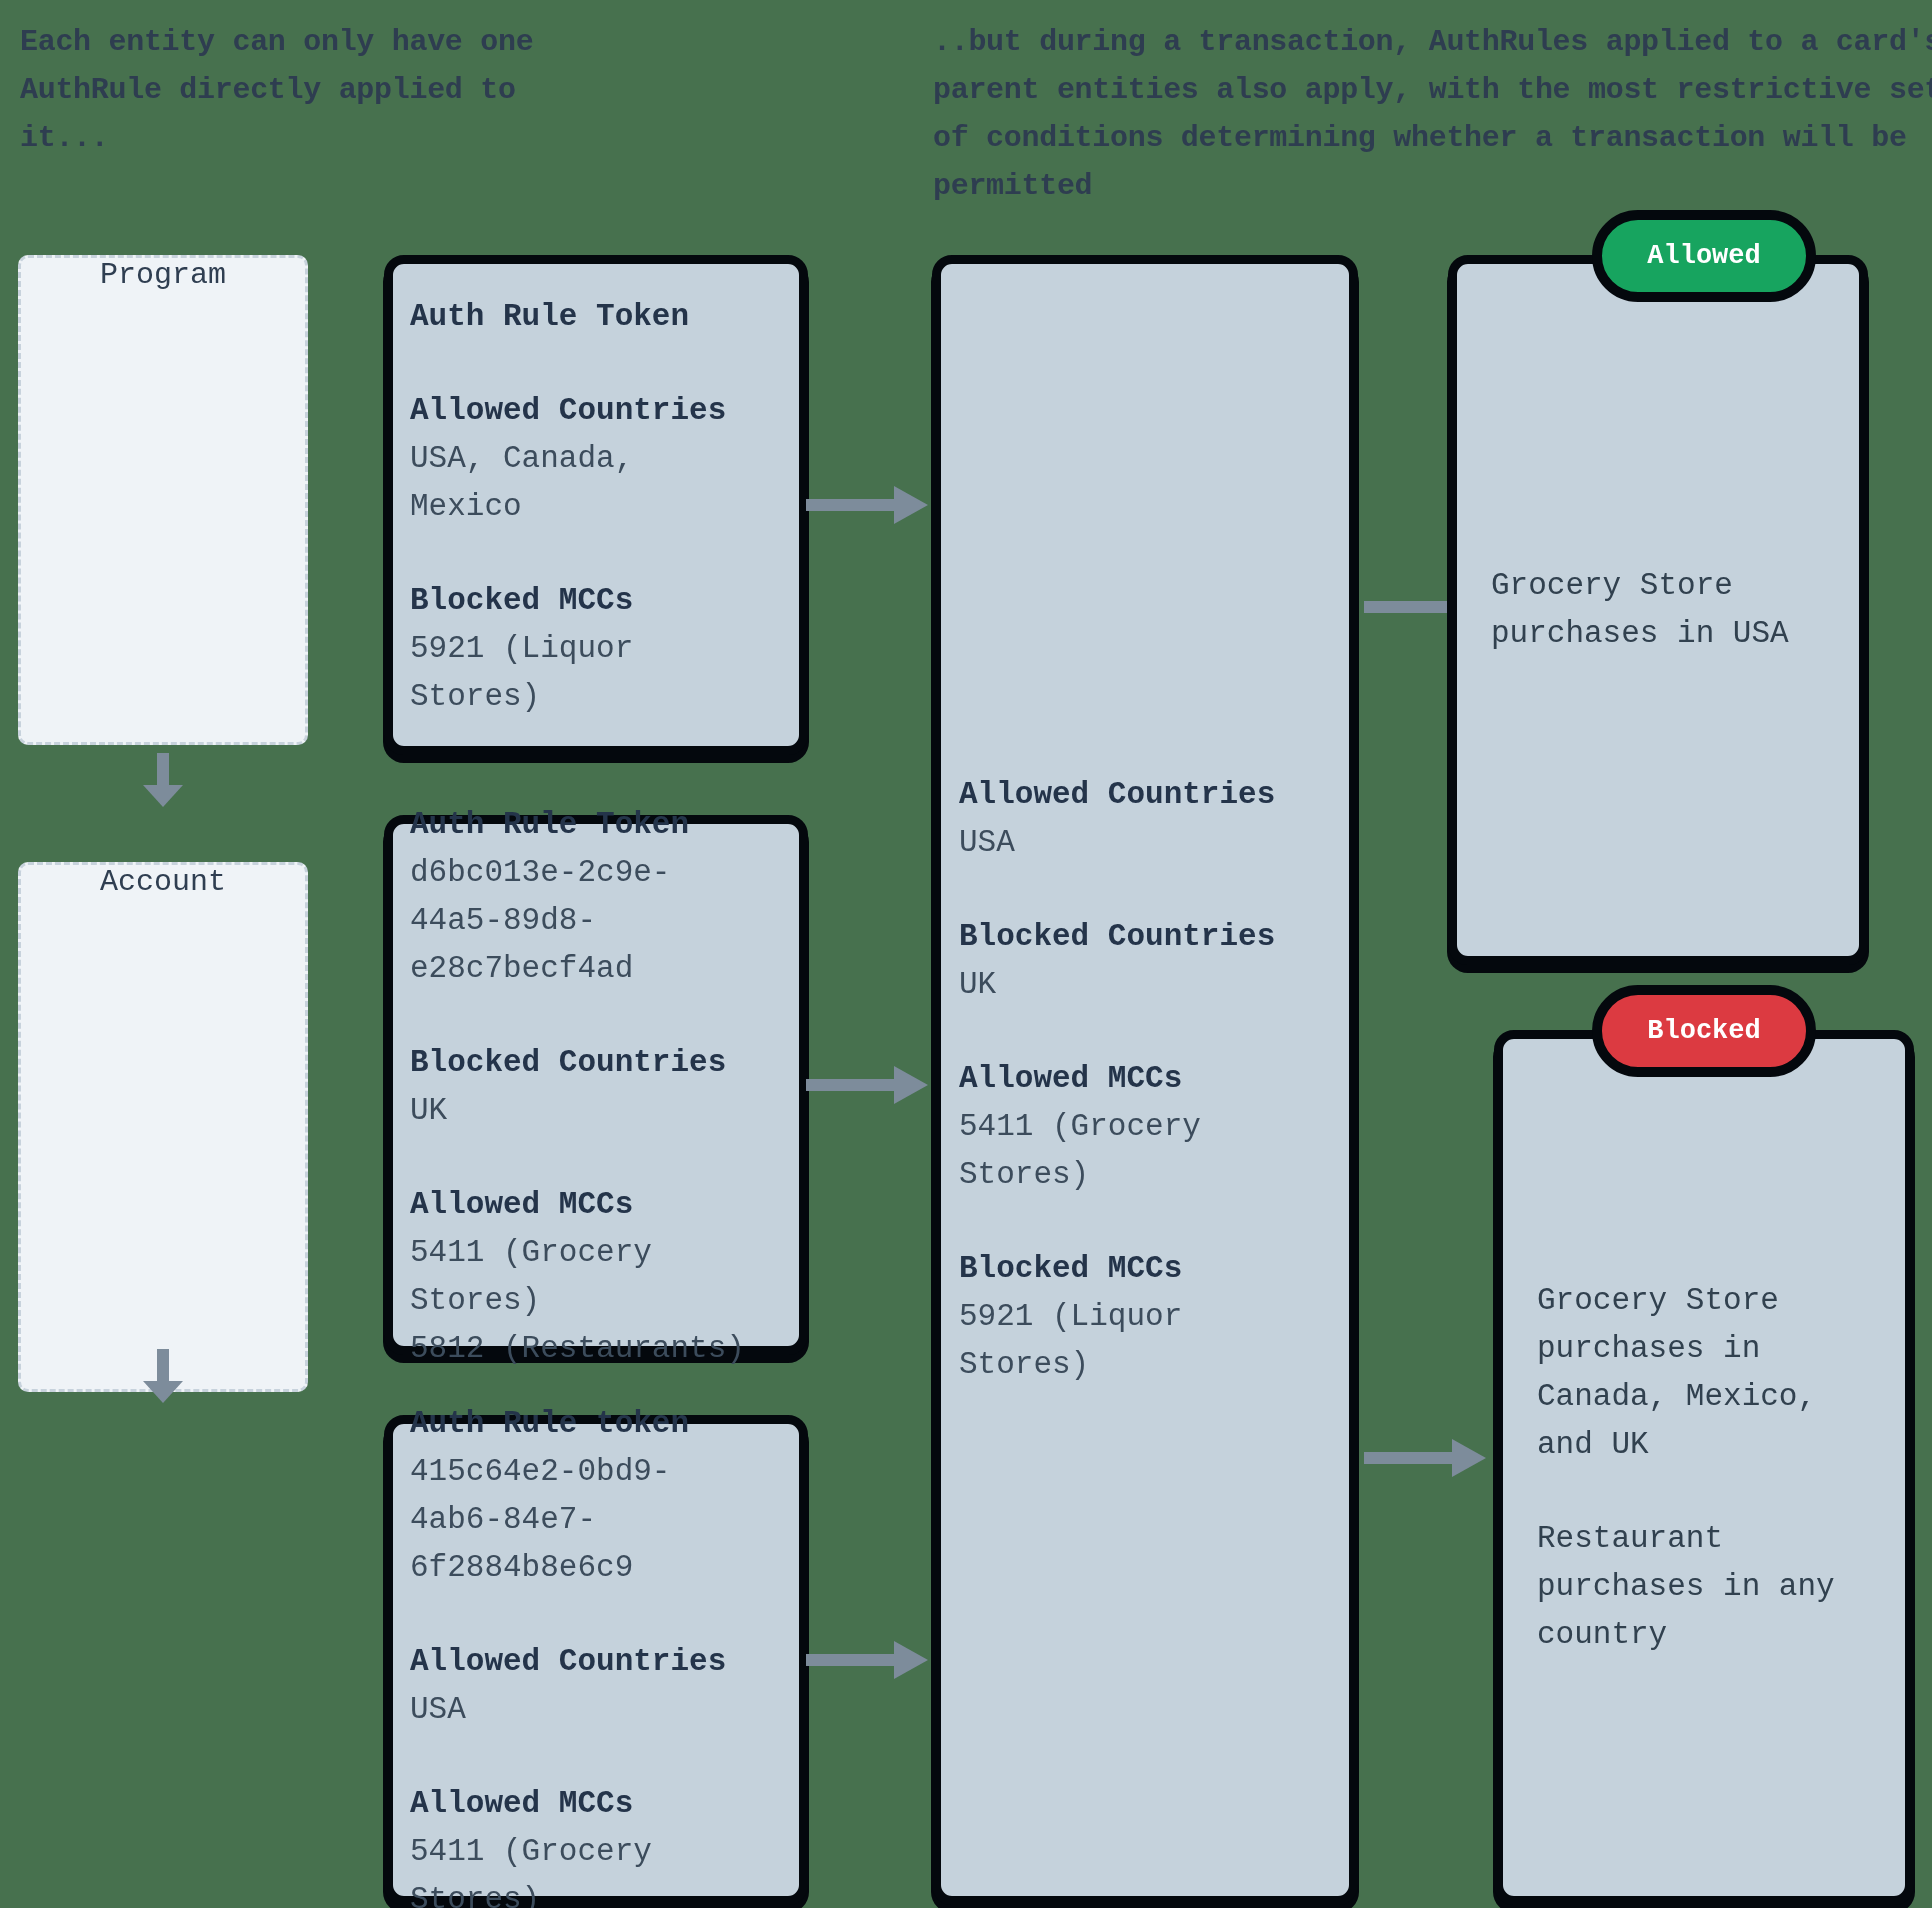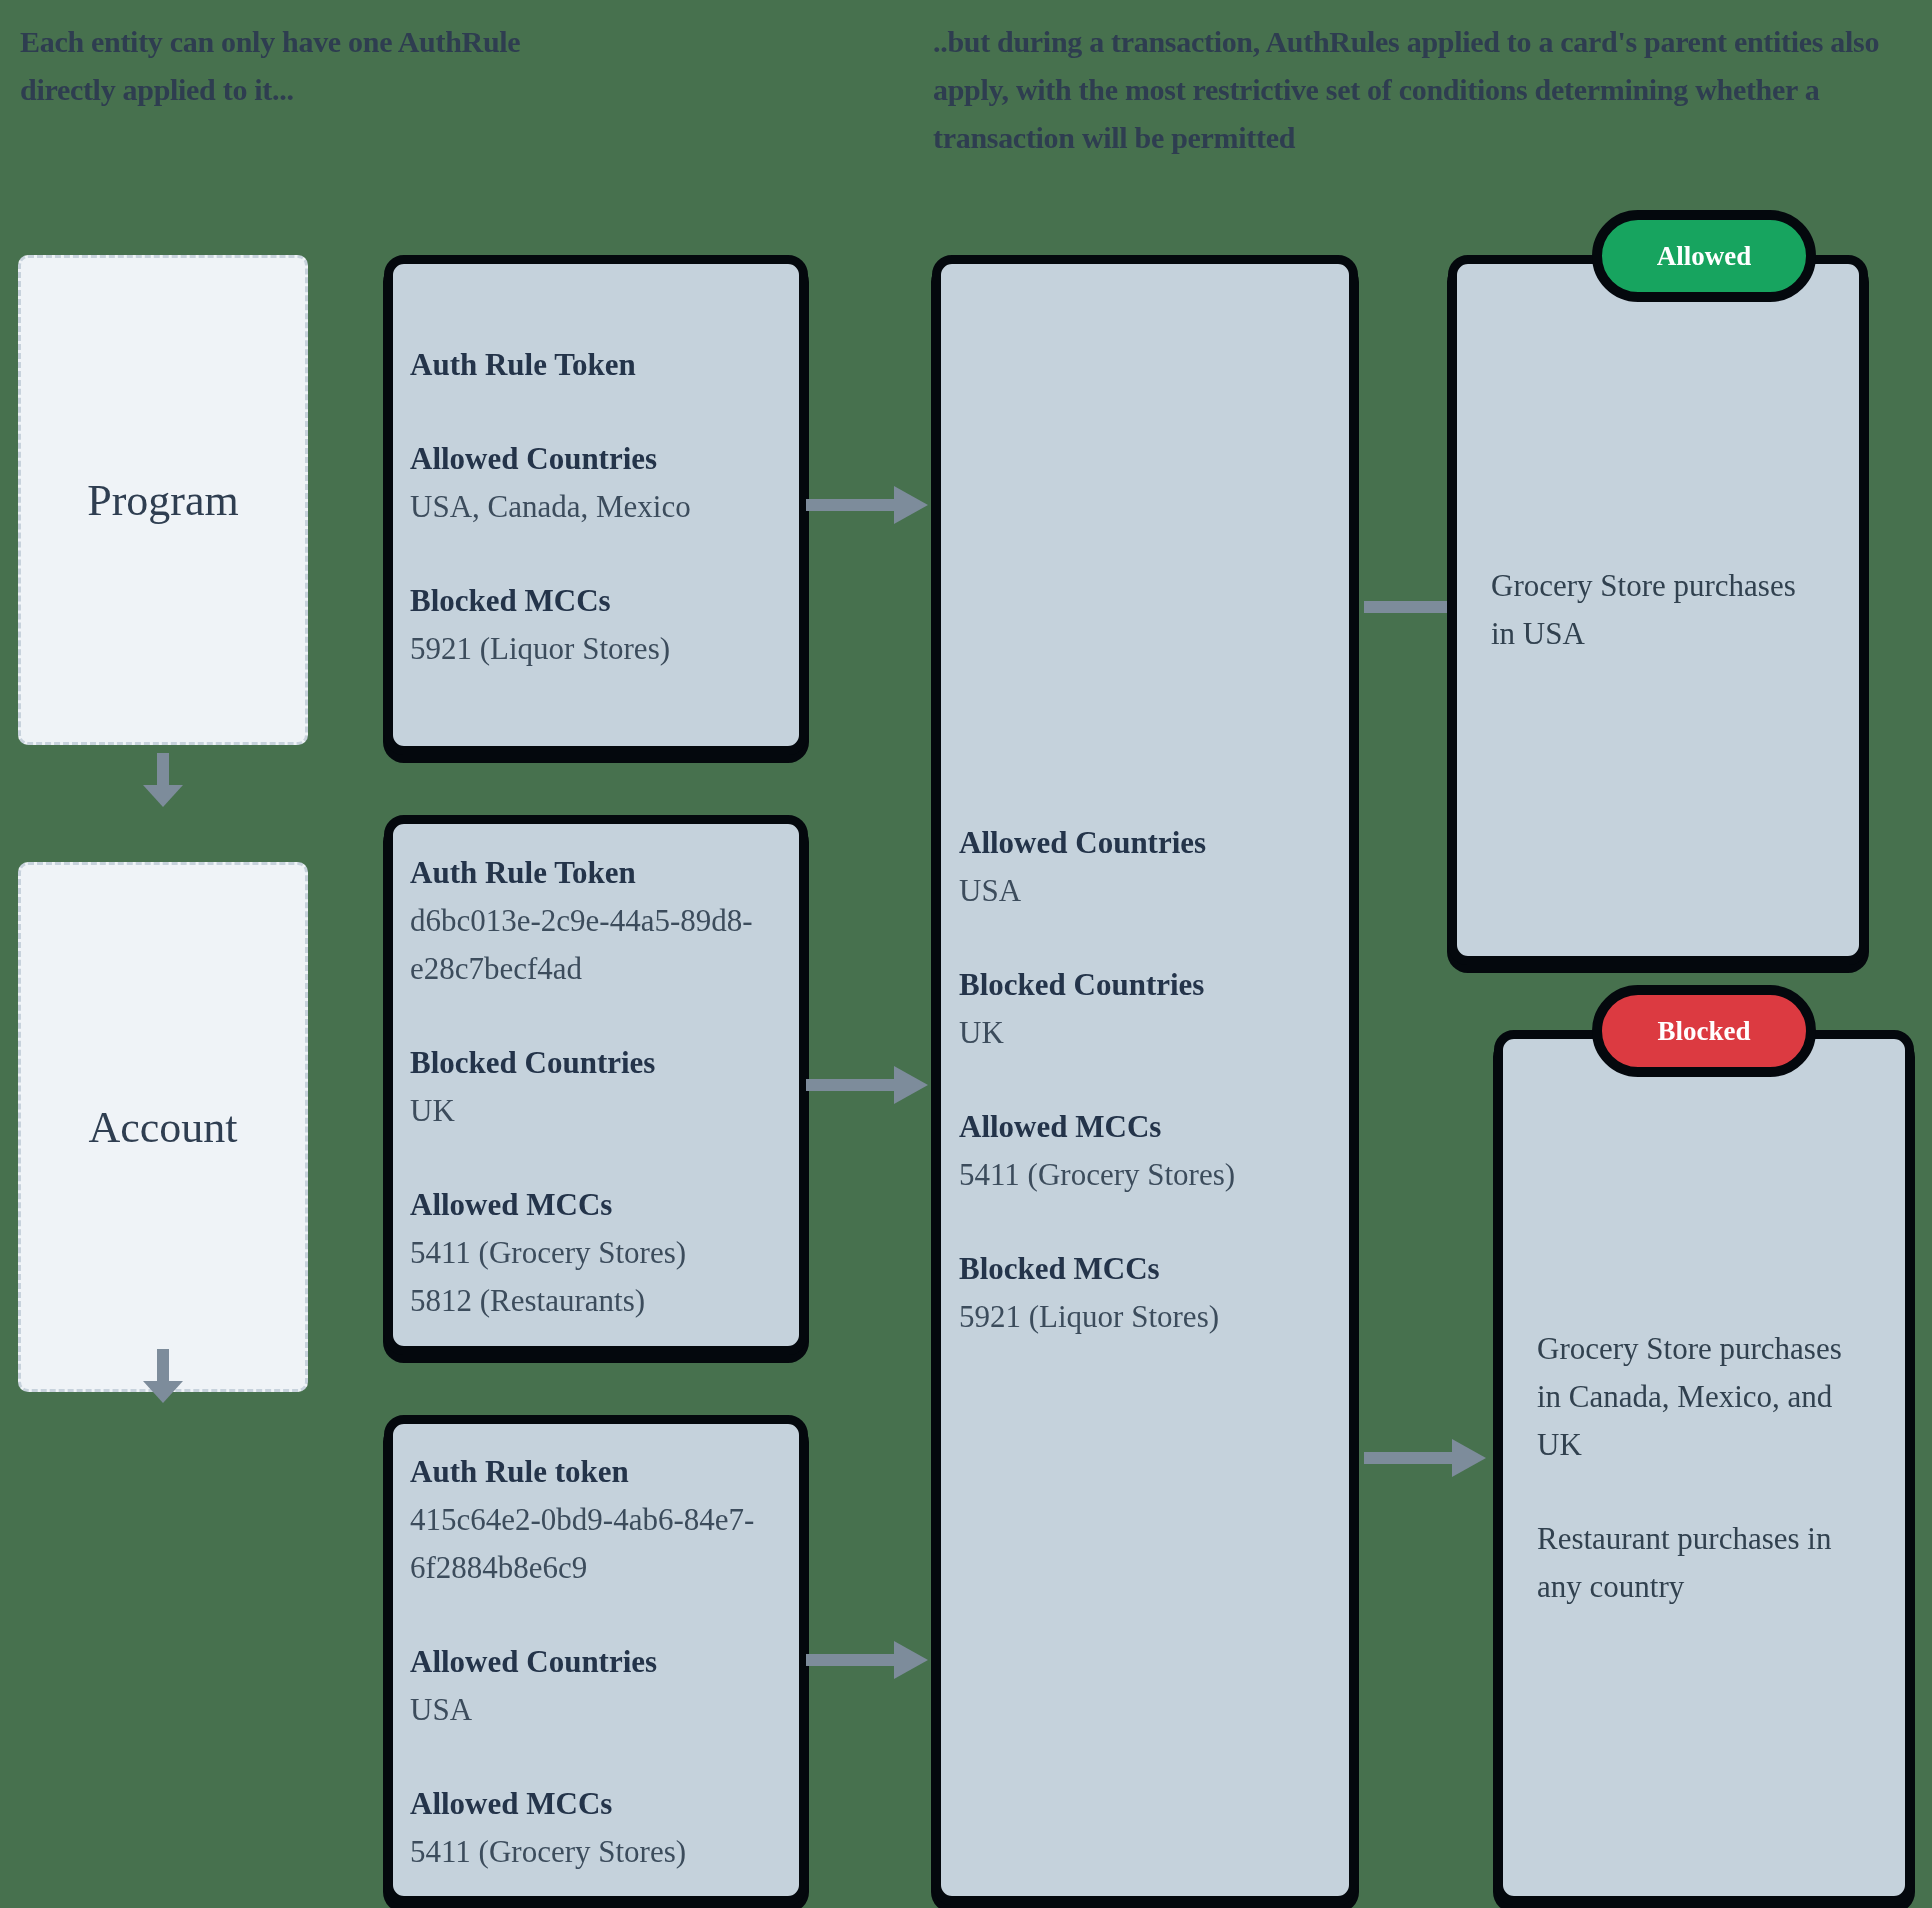"Each entity can only have" .stage { font-family: Liberation Serif, serif -> Liberation Mono, monospace }
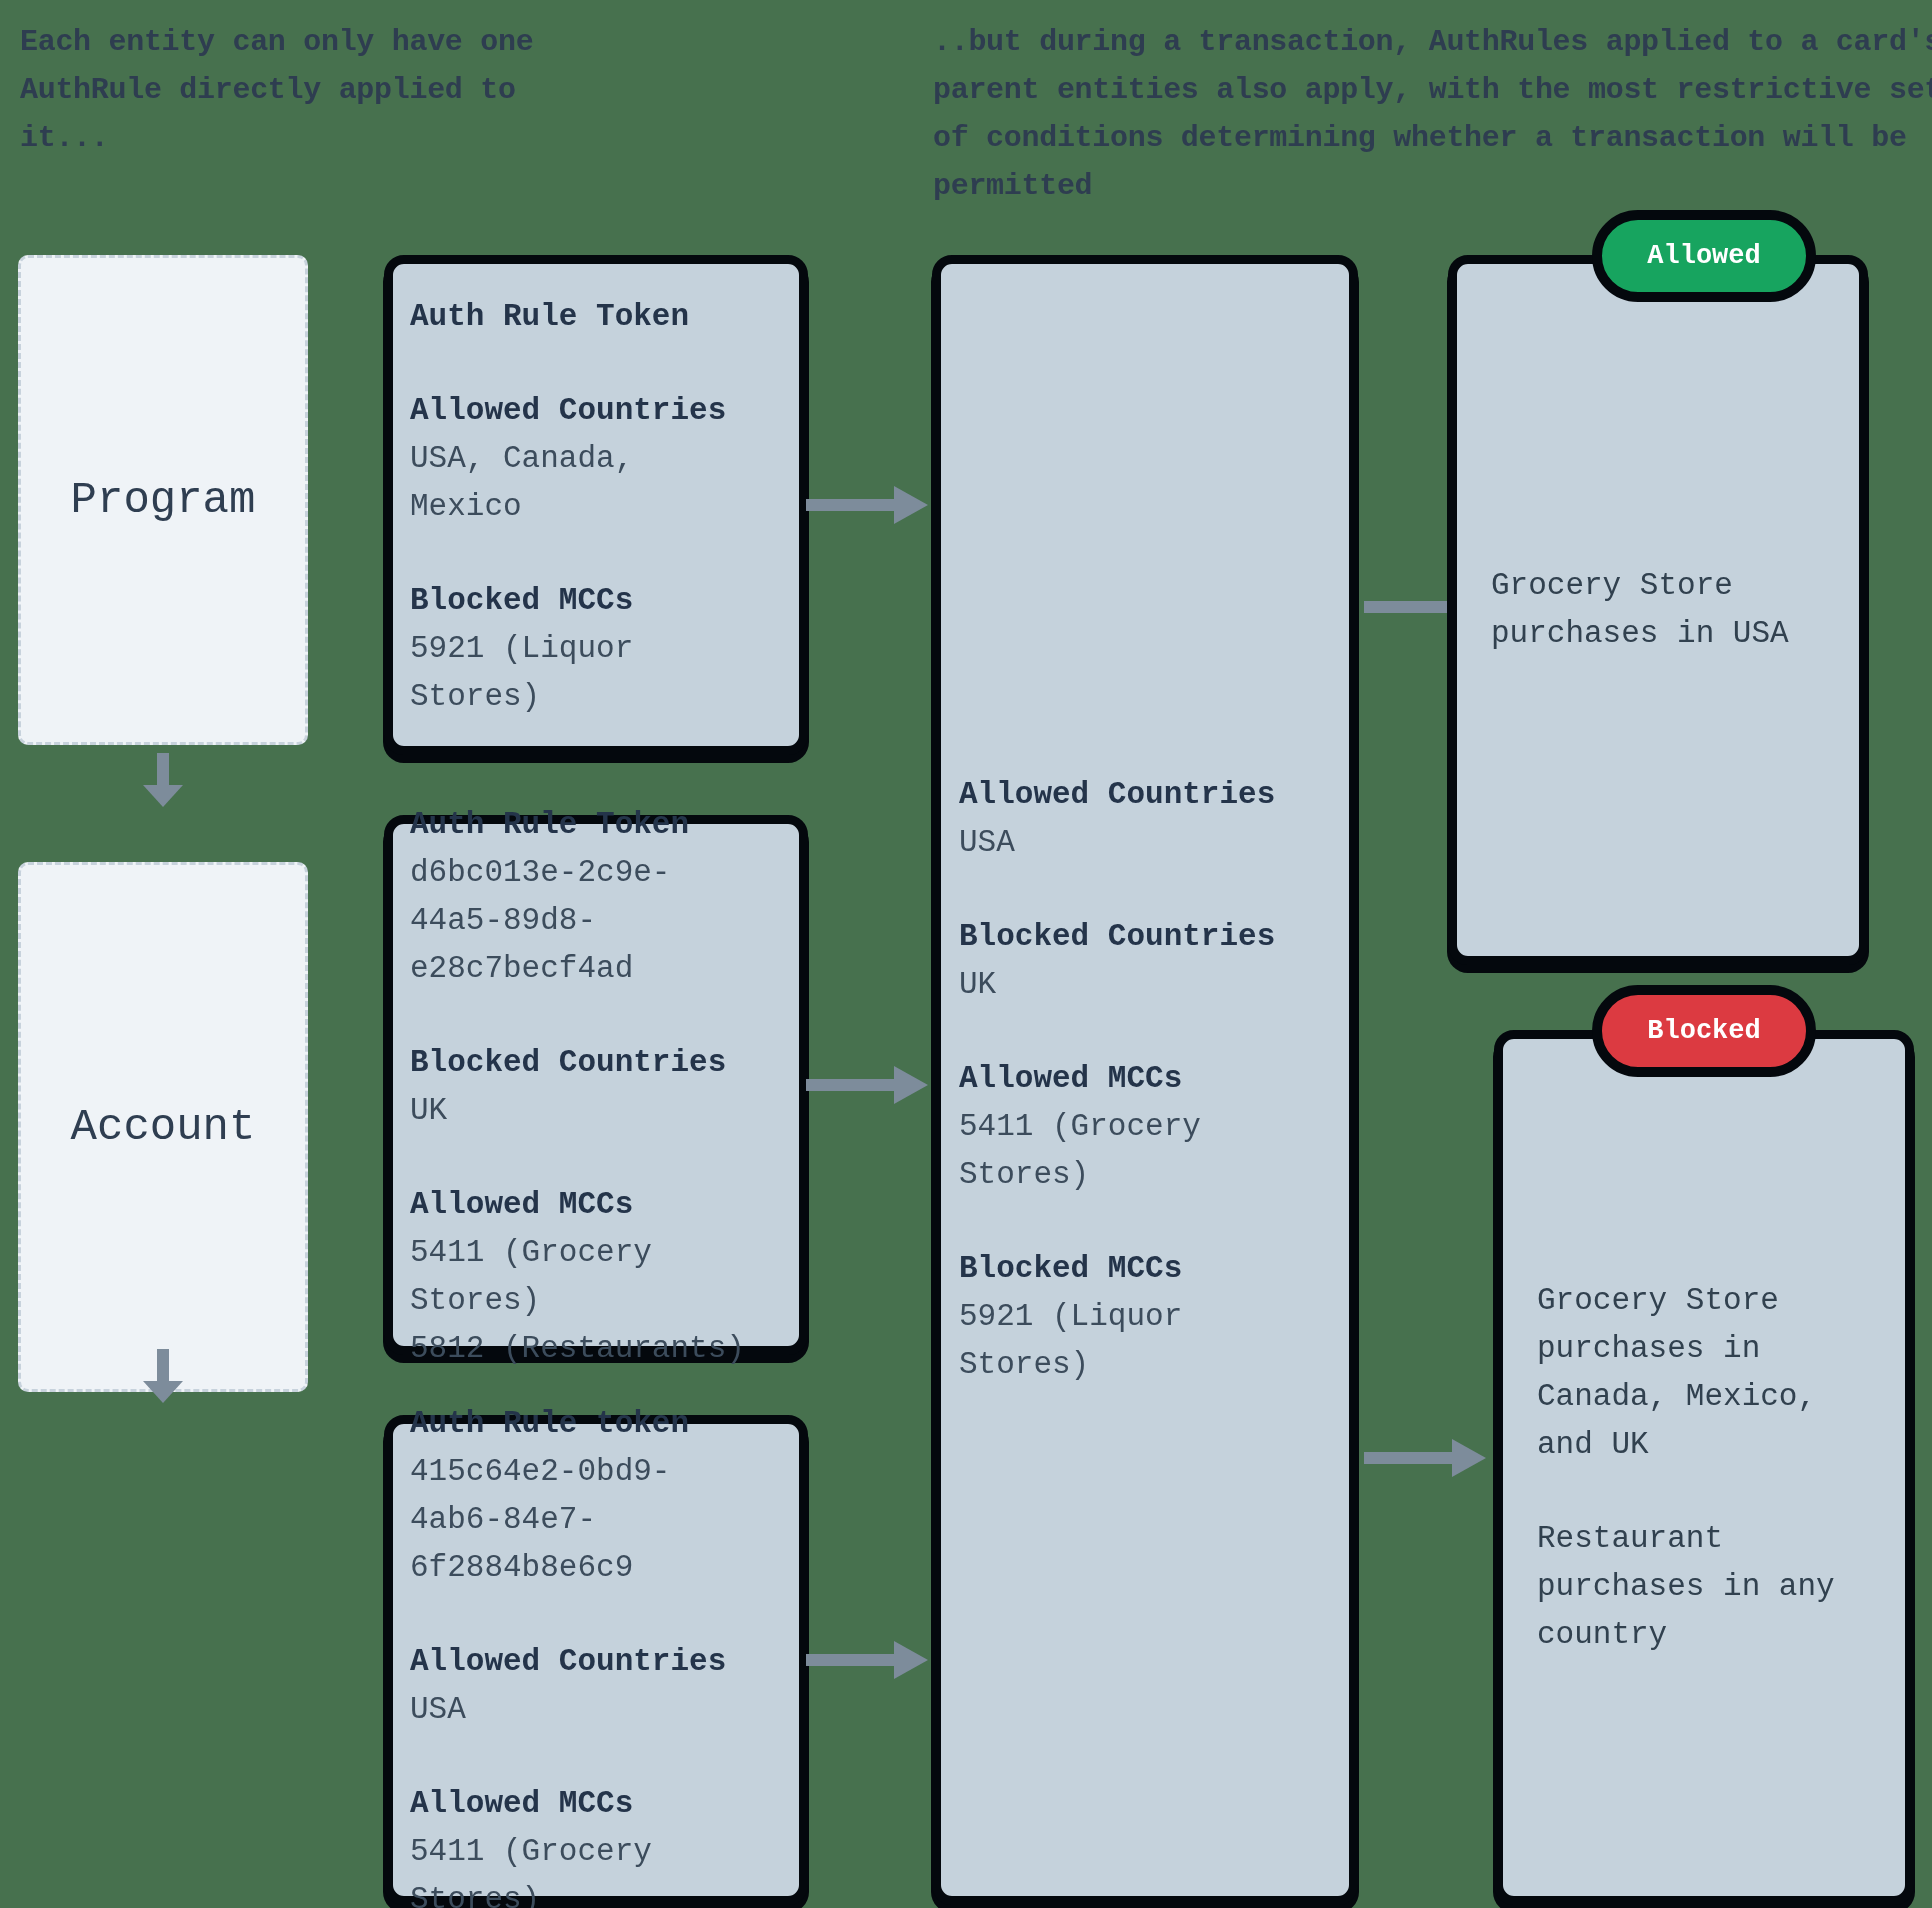"Program" .entity { align-items: center -> none; font-size: 44px -> 30px }
